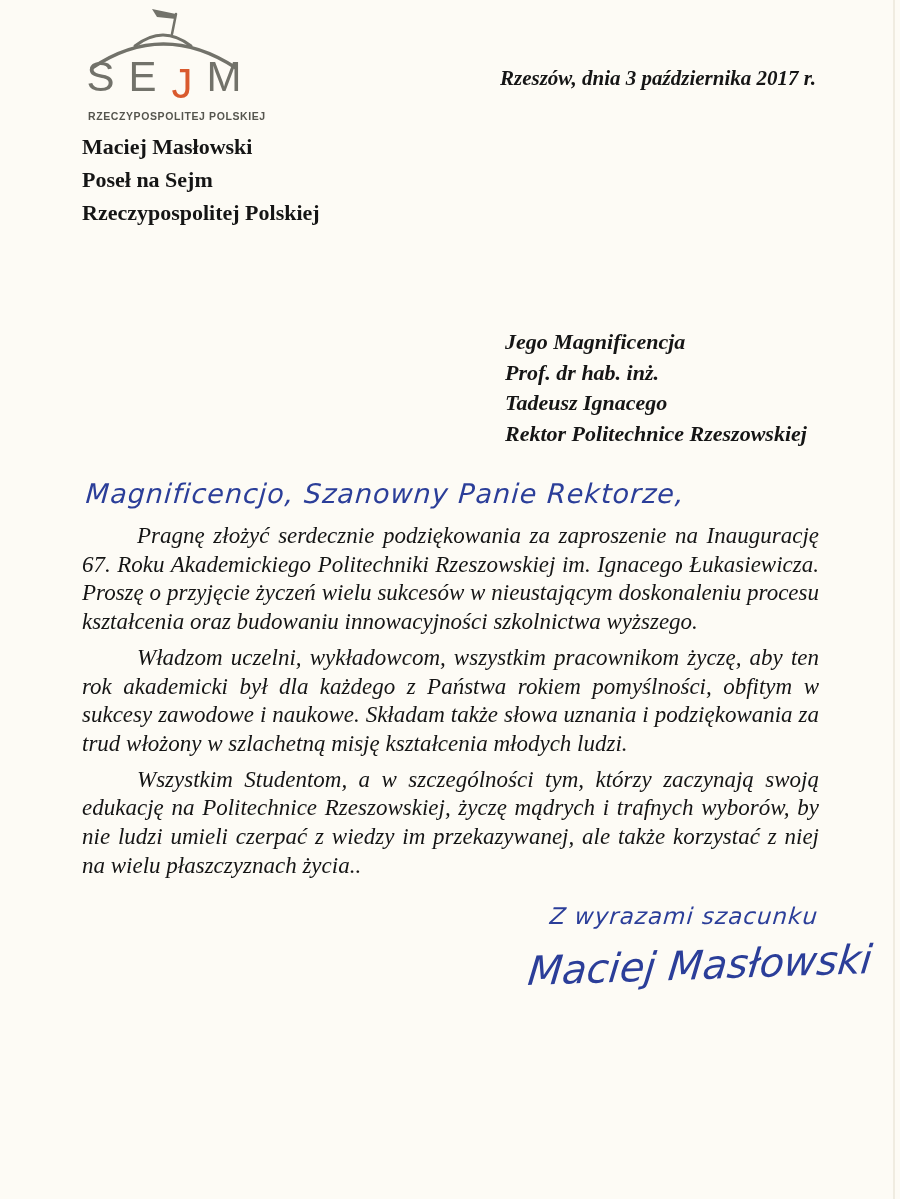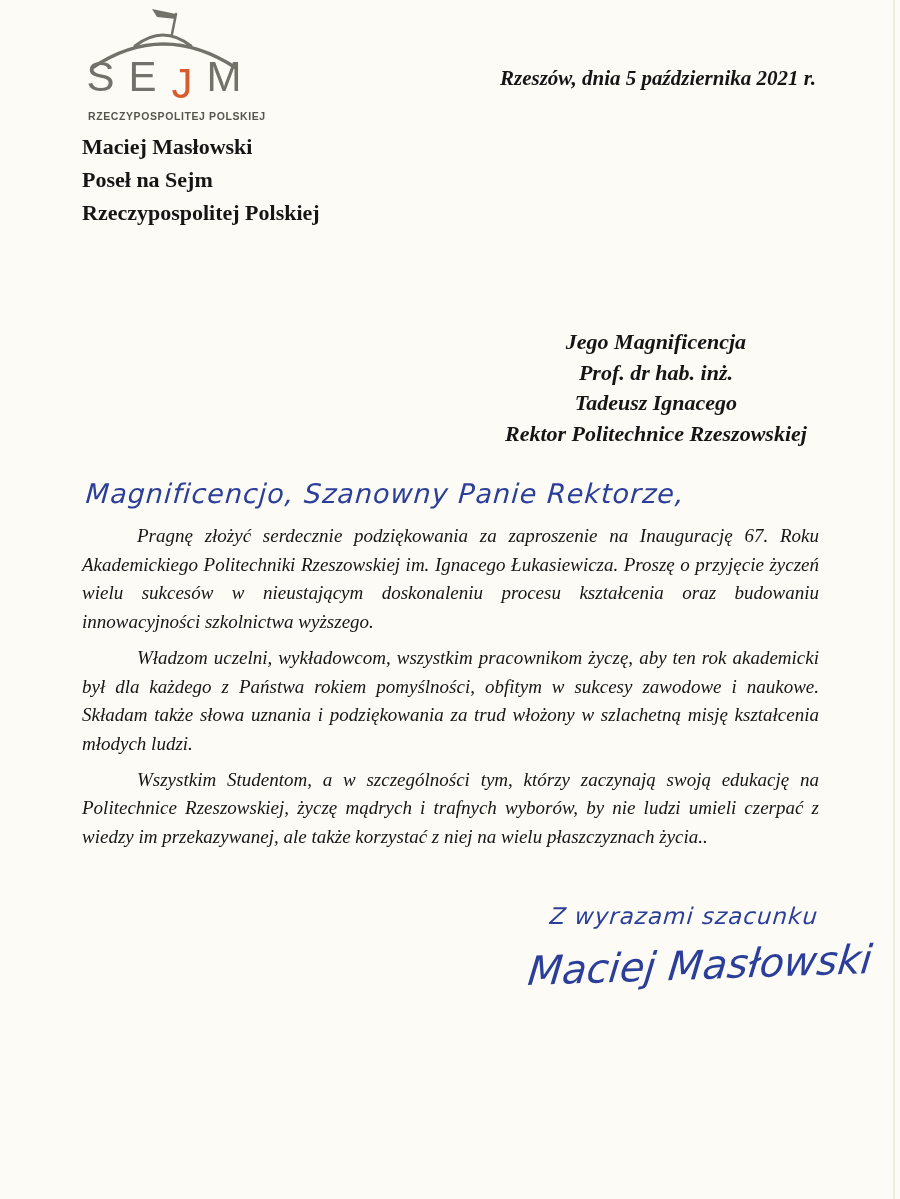"Rzeszów, dnia 5 października 2021" div.dateline { text: 5 października 2021 -> 3 października 2017 }
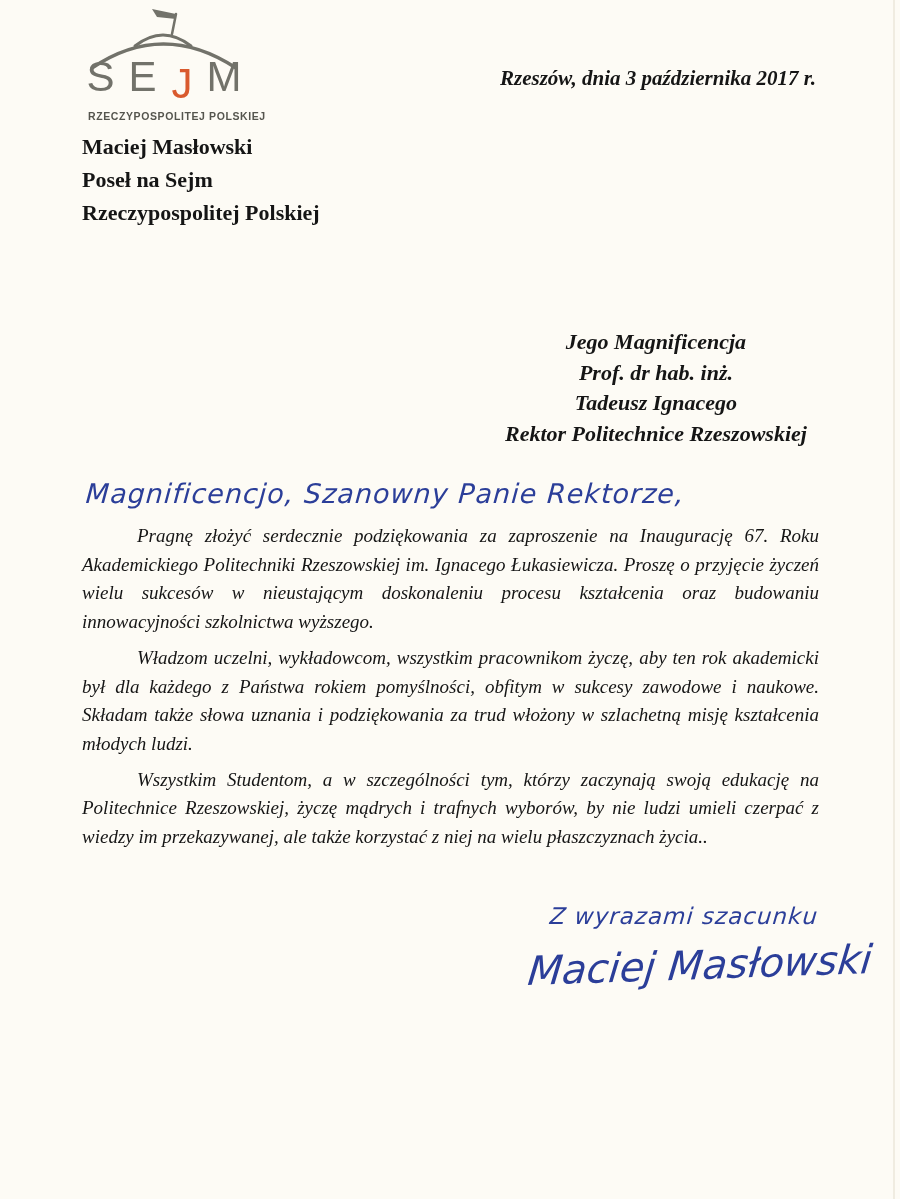"Jego Magnificencja" .recipient { text-align: center -> none }
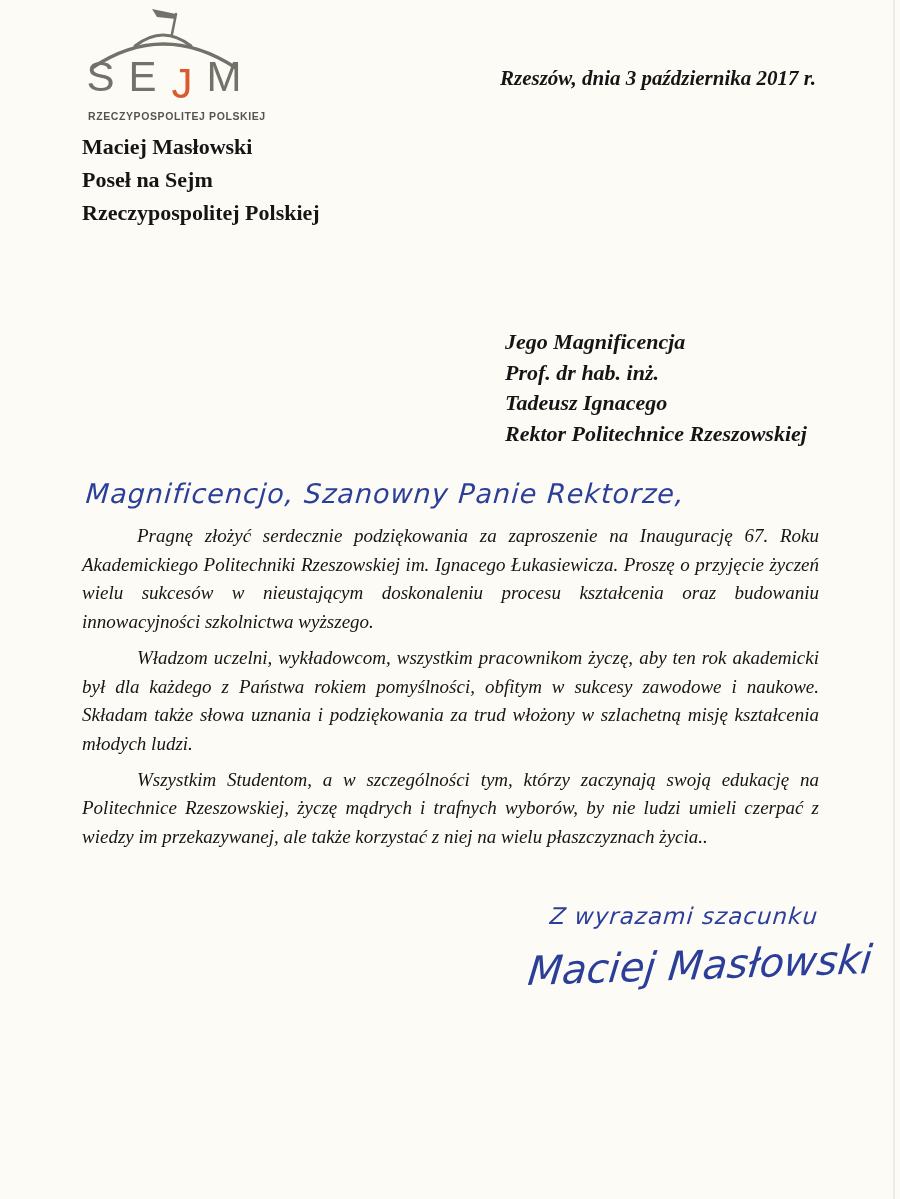"Pragnę złożyć serdecznie podziękowania" .letter-body { font-size: 19px -> 23px }
